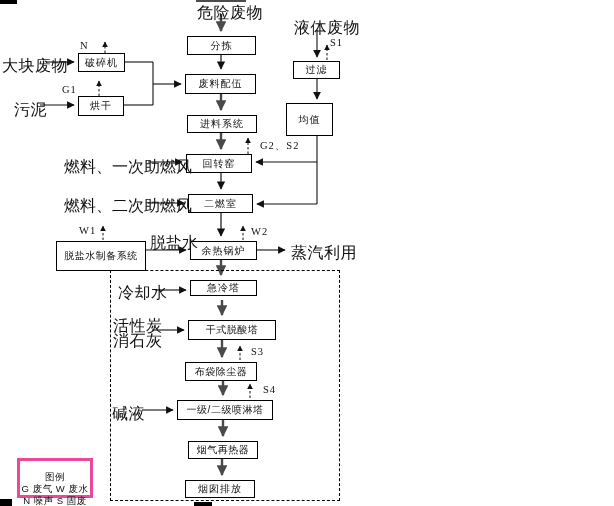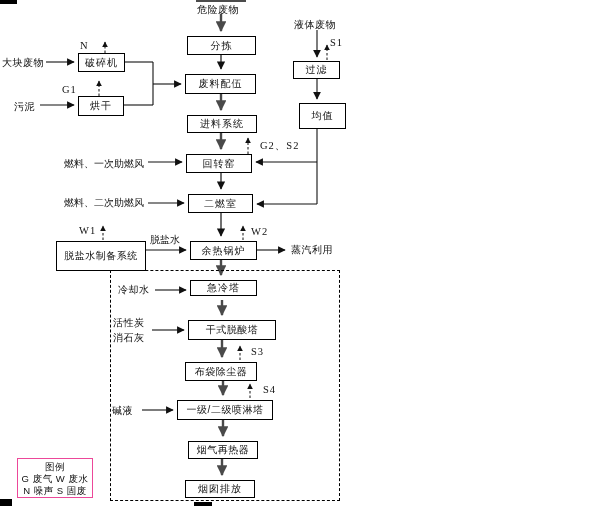"危险废物" .lbl { font-size: 10px -> 16px }
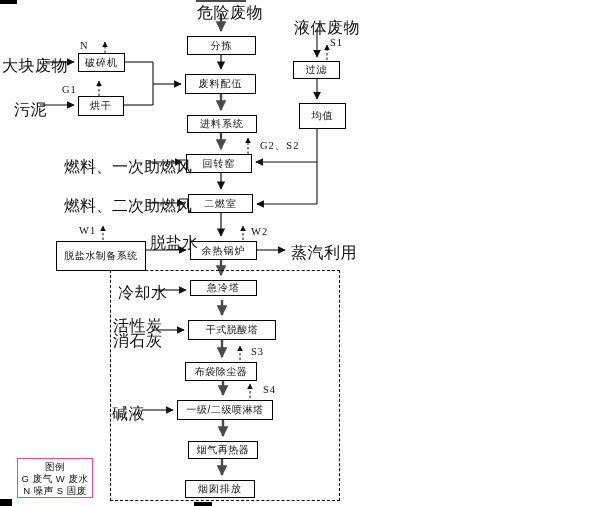"均值" div.box { height: 26px -> 33px; left: 299px -> 286px }
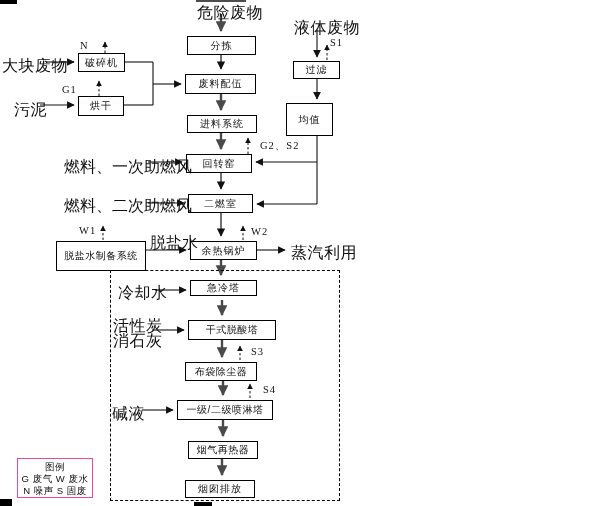"图例" .legend { border: 1px solid #ec4899 -> 3px solid #ec4899; padding-top: 2px -> 10px }
